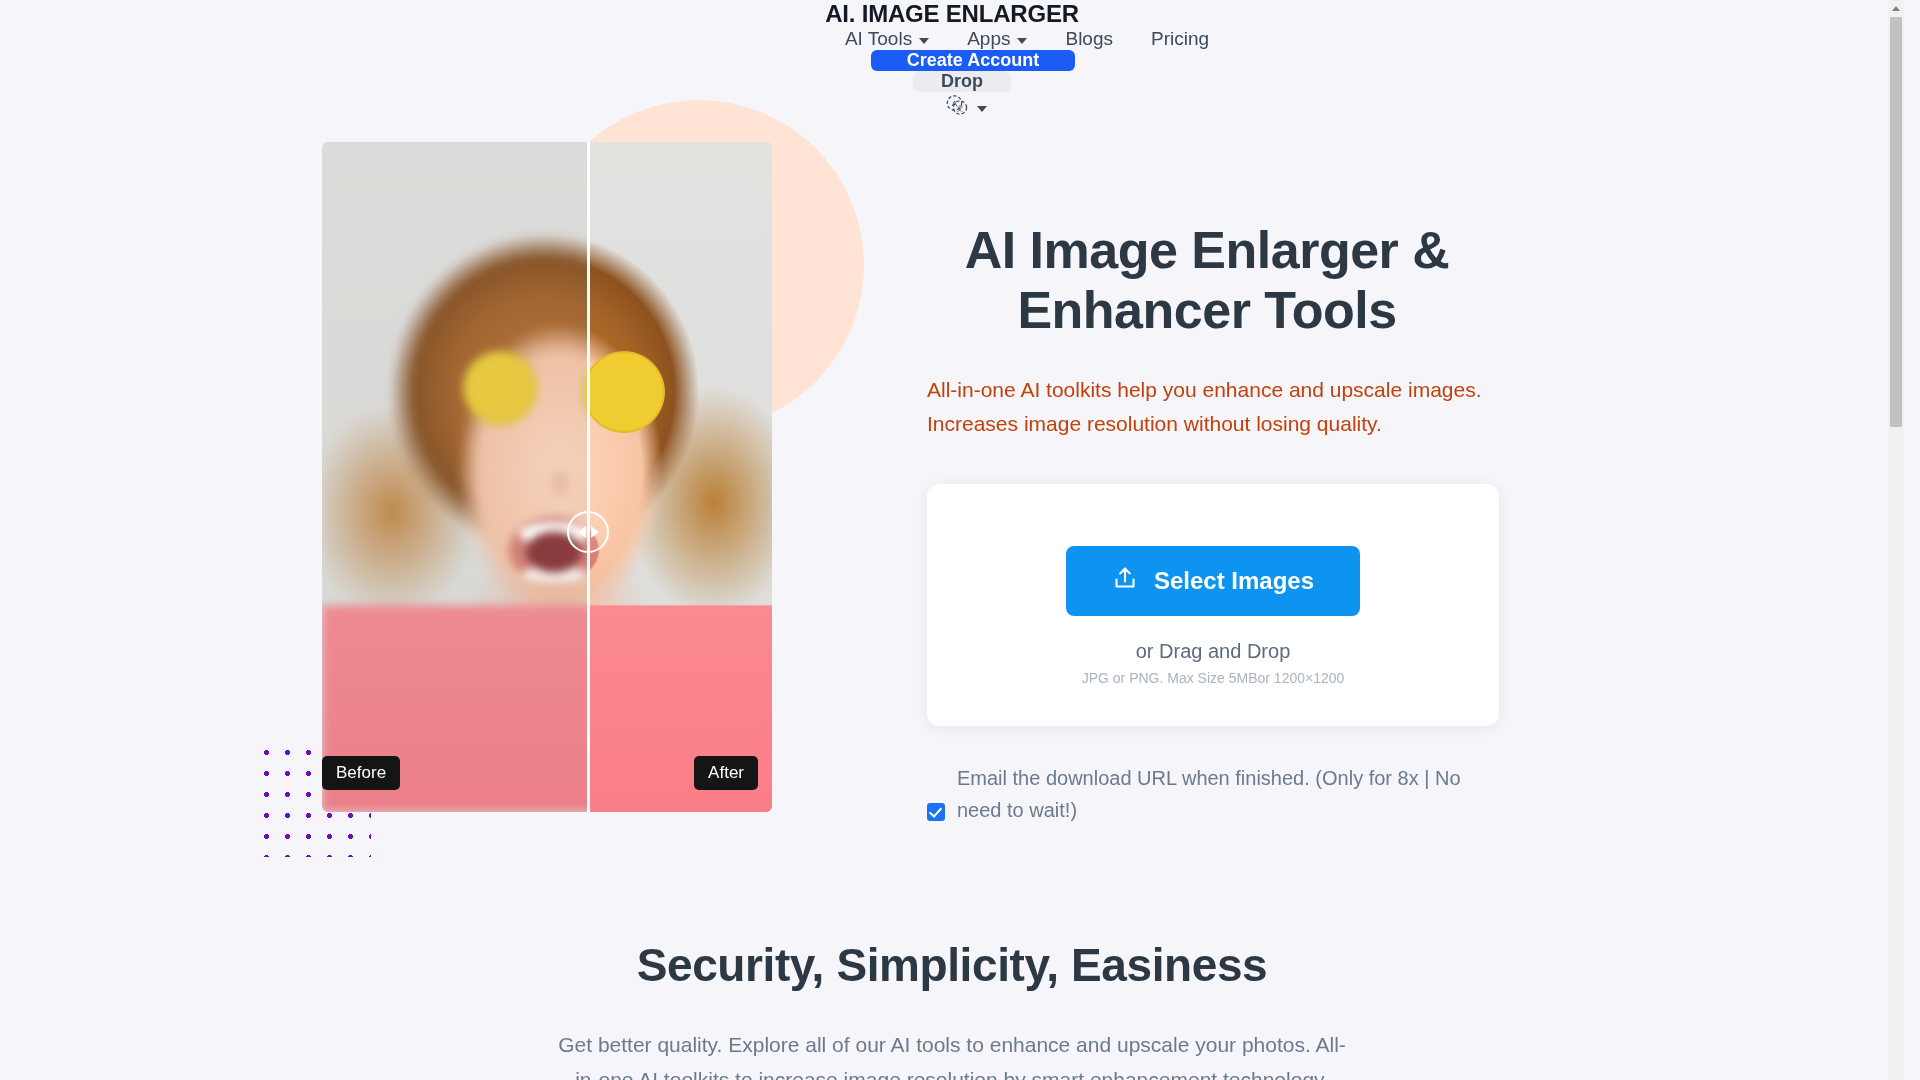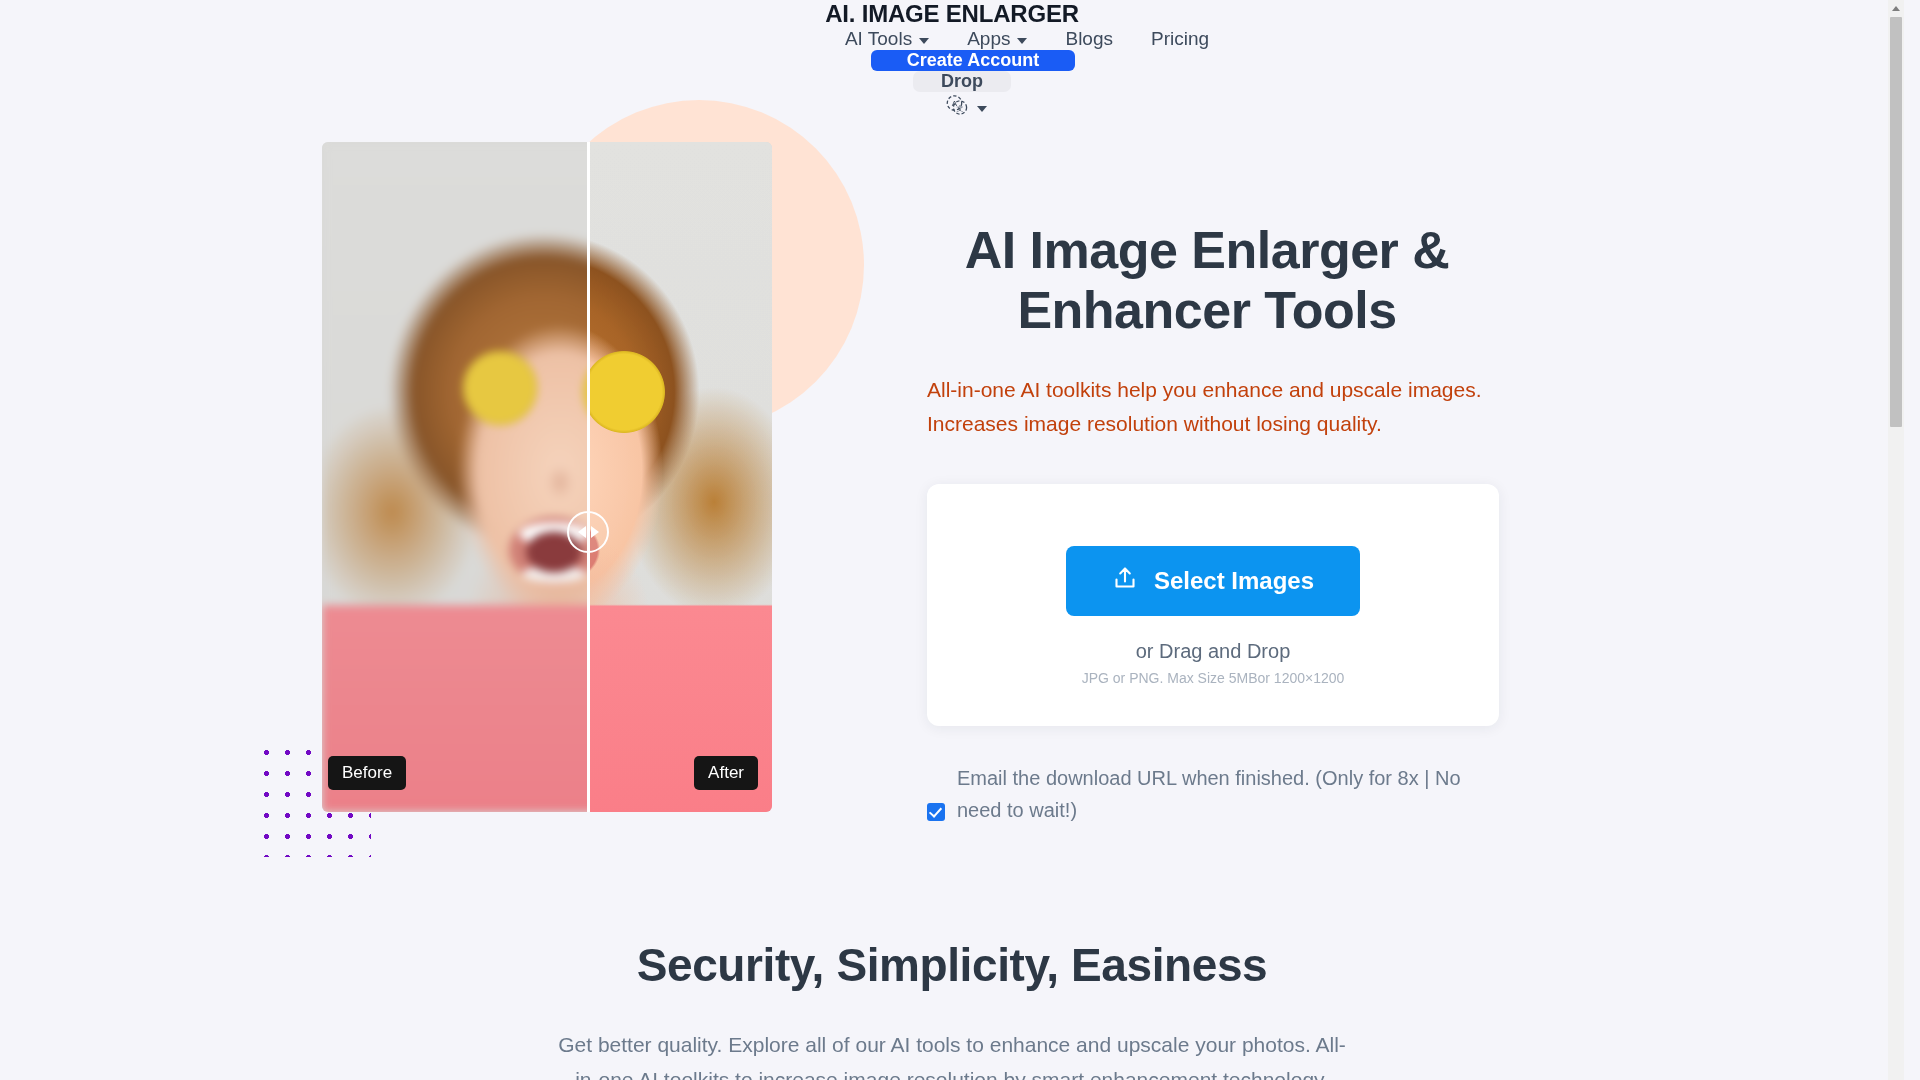"Before" .tag-before { left: 6px -> 0 }
